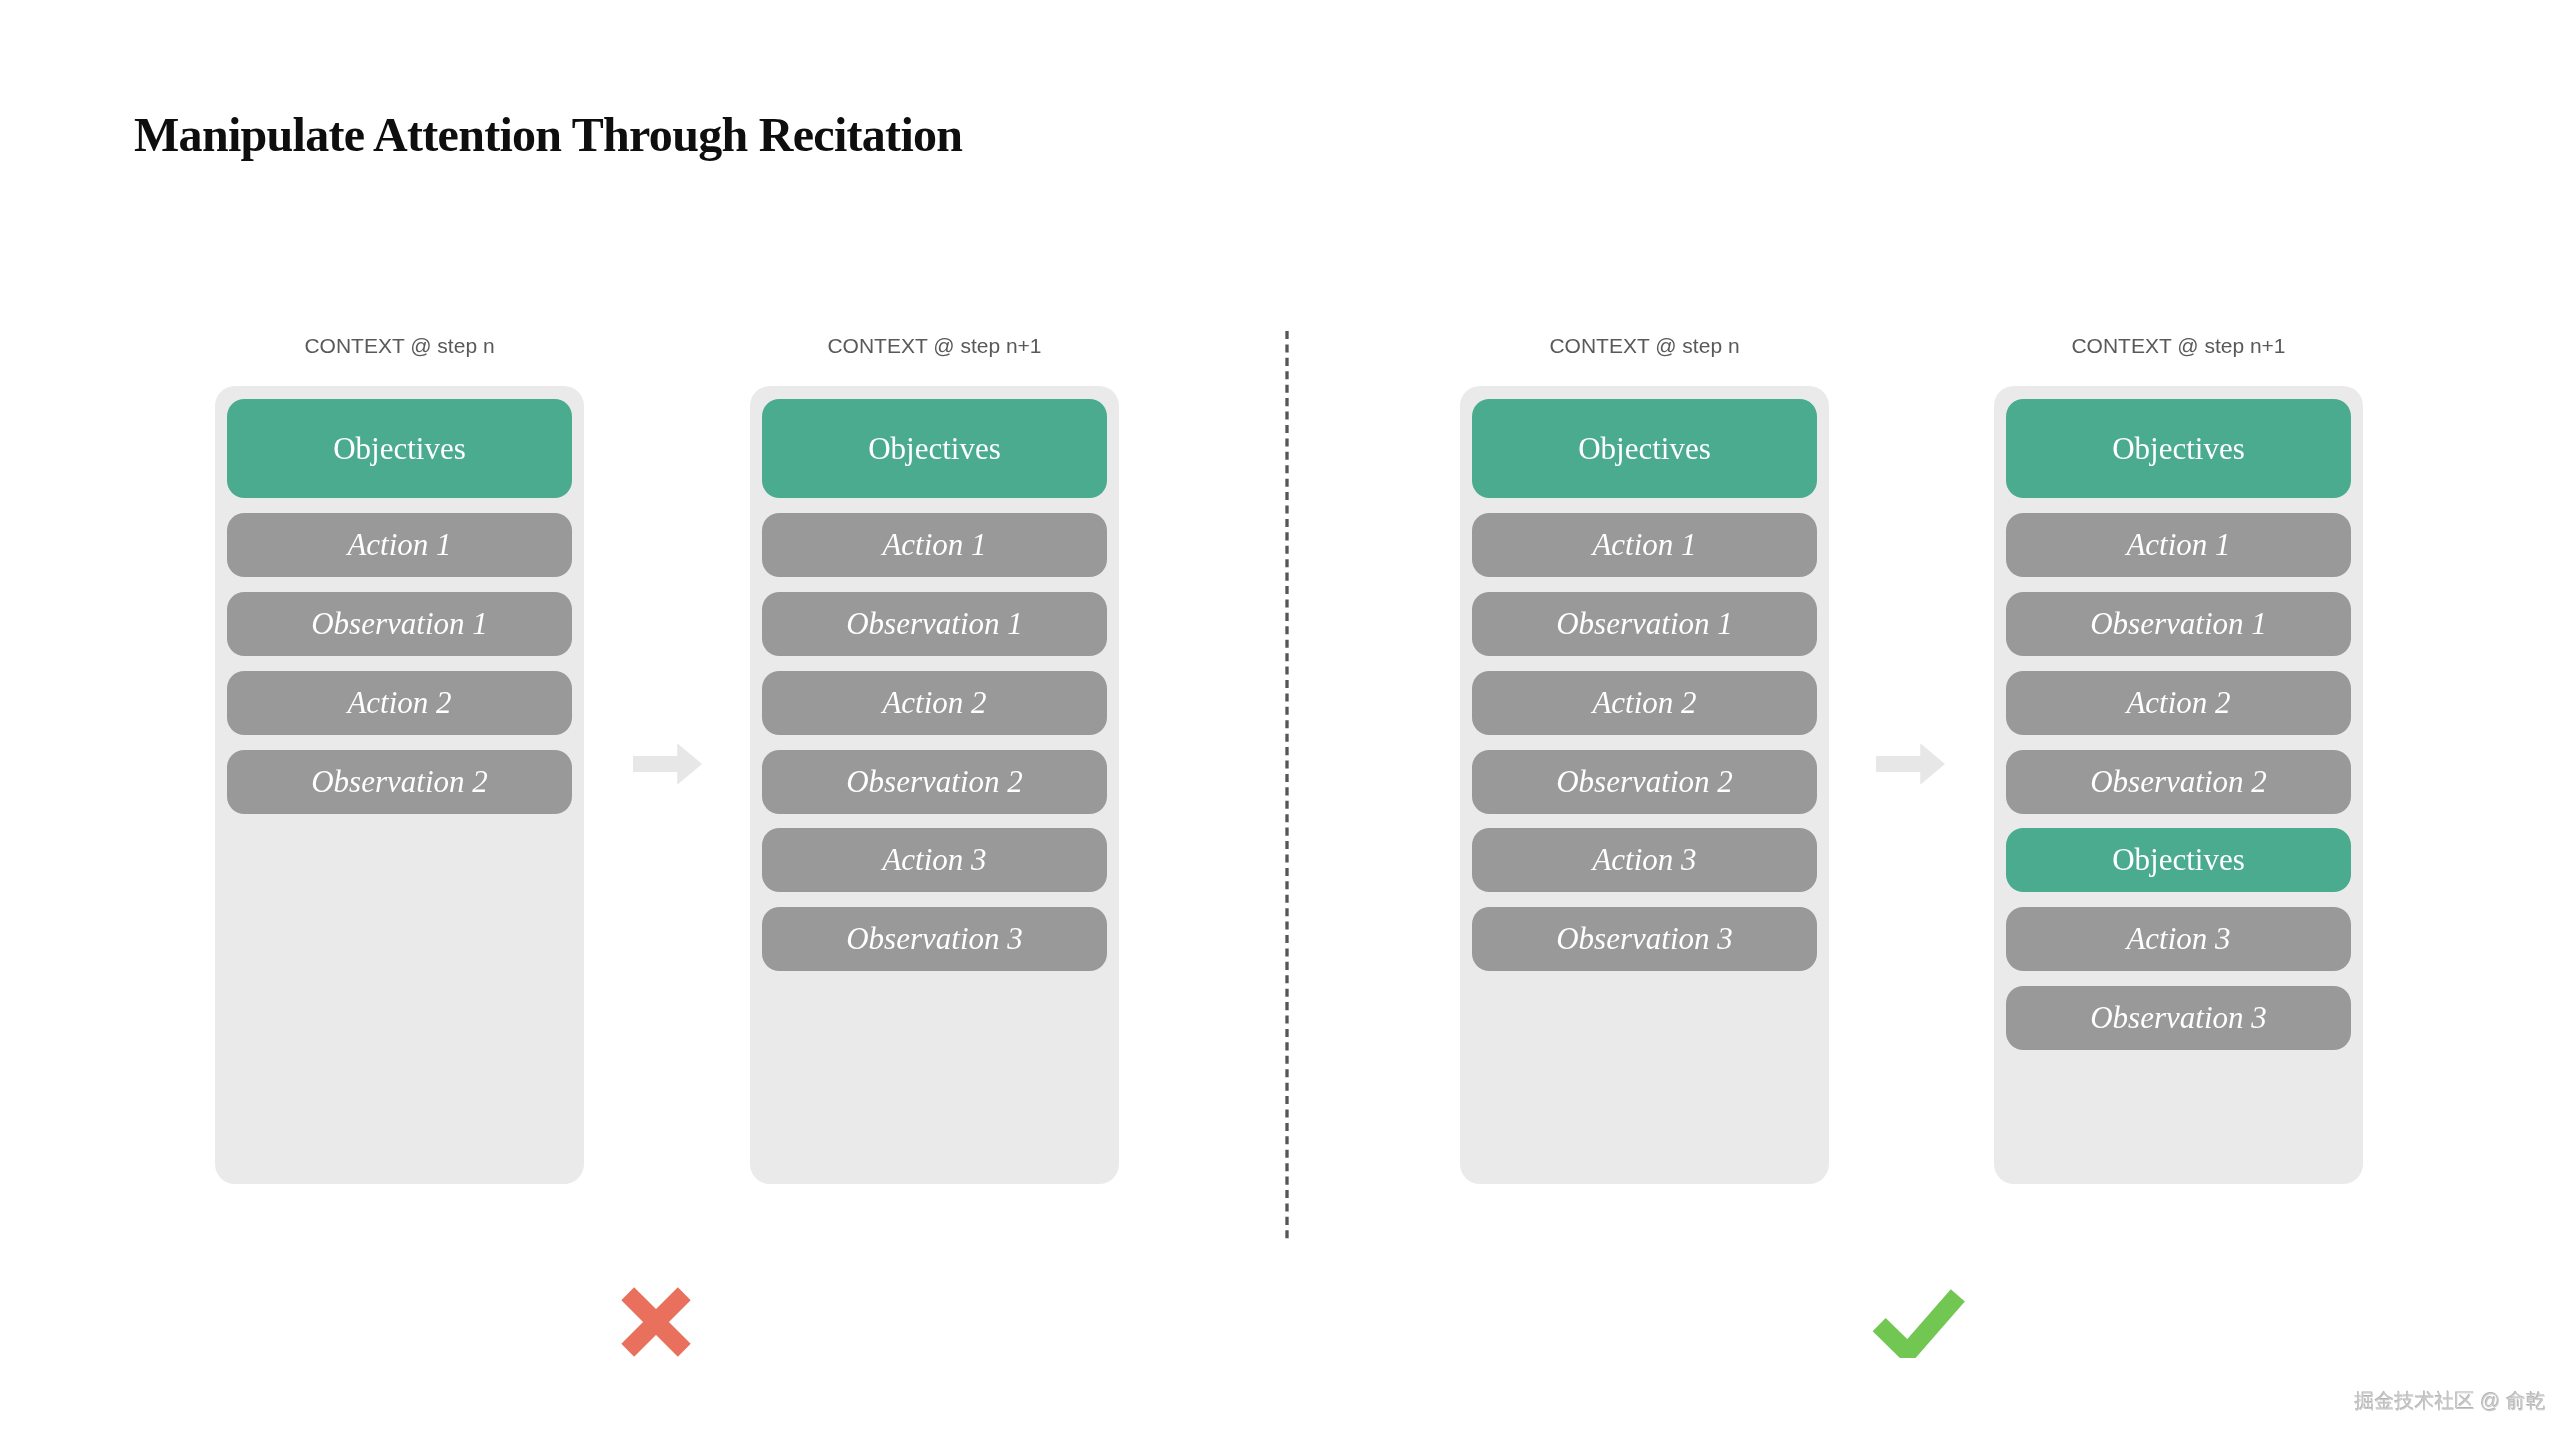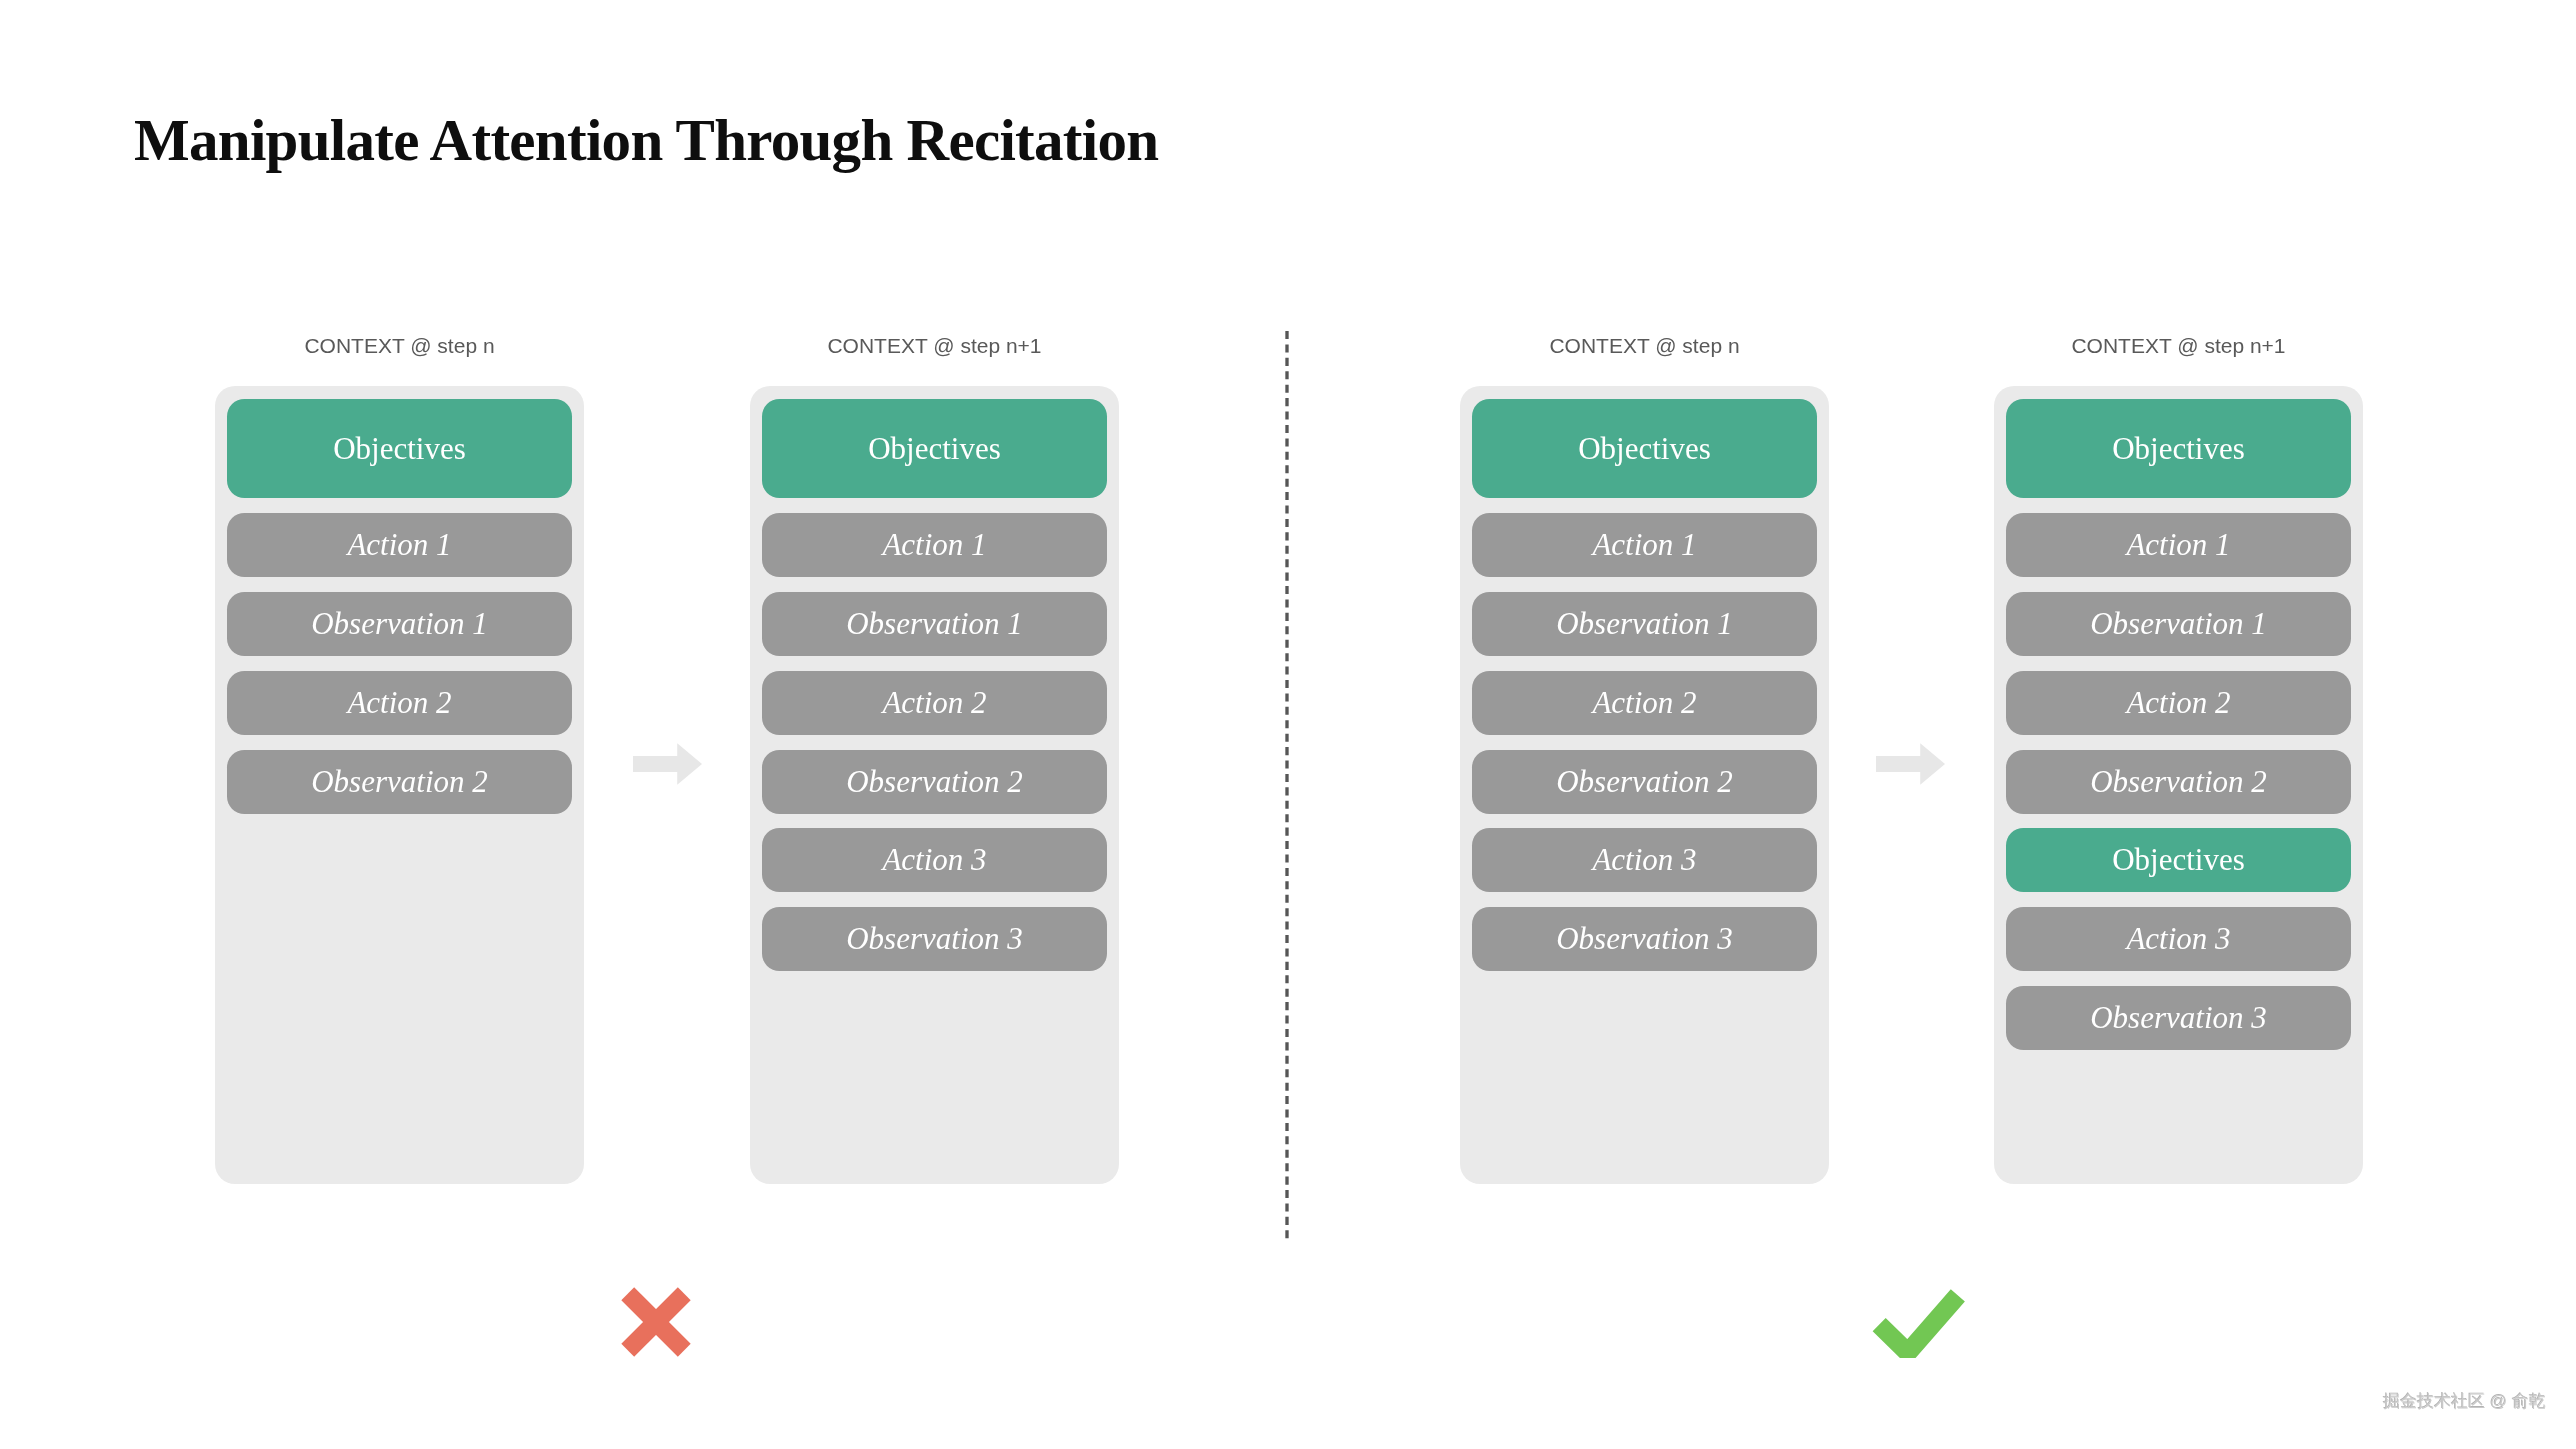"Manipulate Attention Through Recitation" .title { font-size: 59px -> 48px }
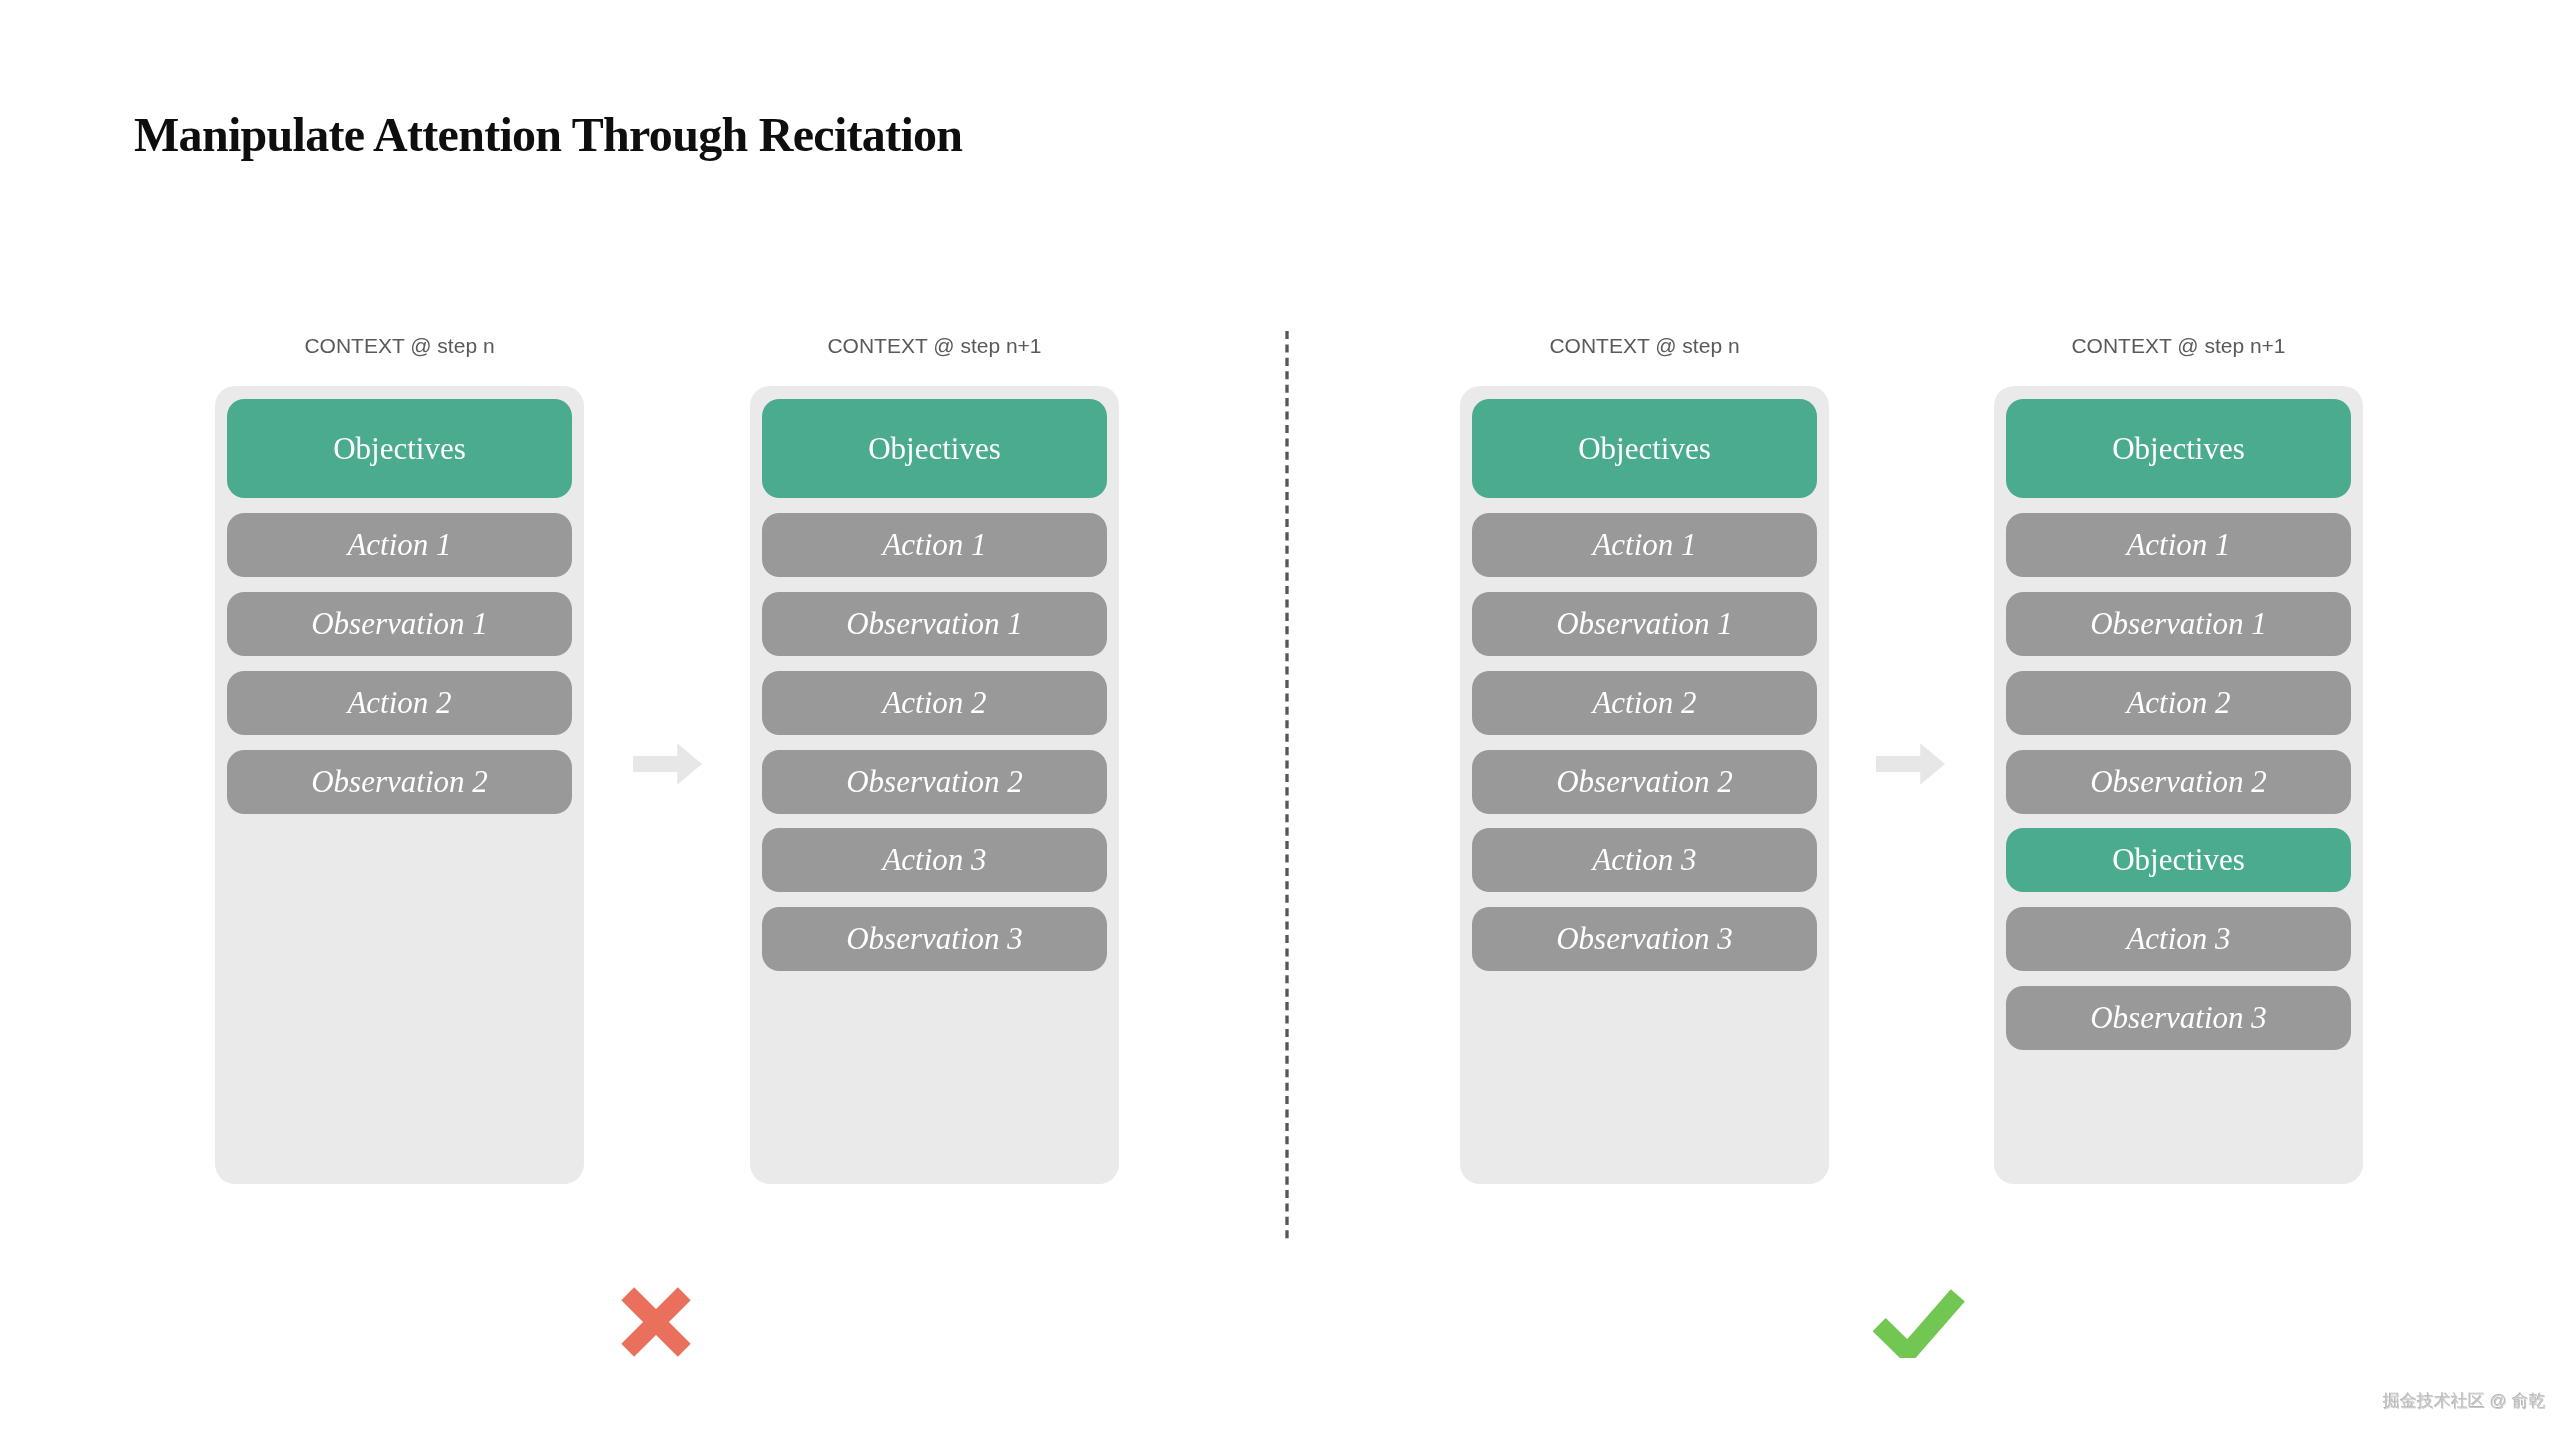"掘金技术社区 @ 俞乾" .watermark { font-size: 17px -> 20px }
